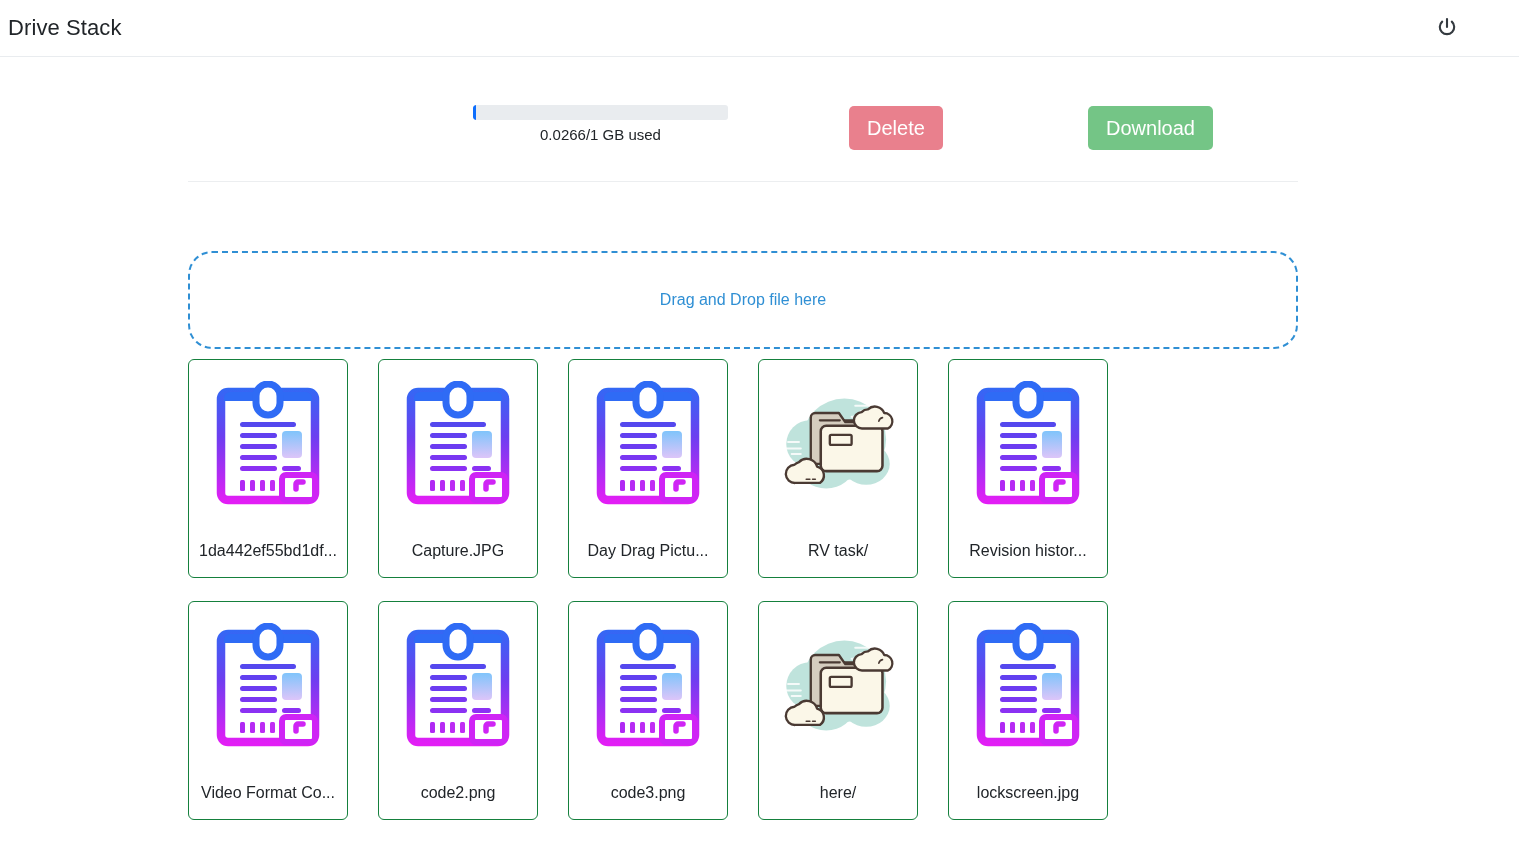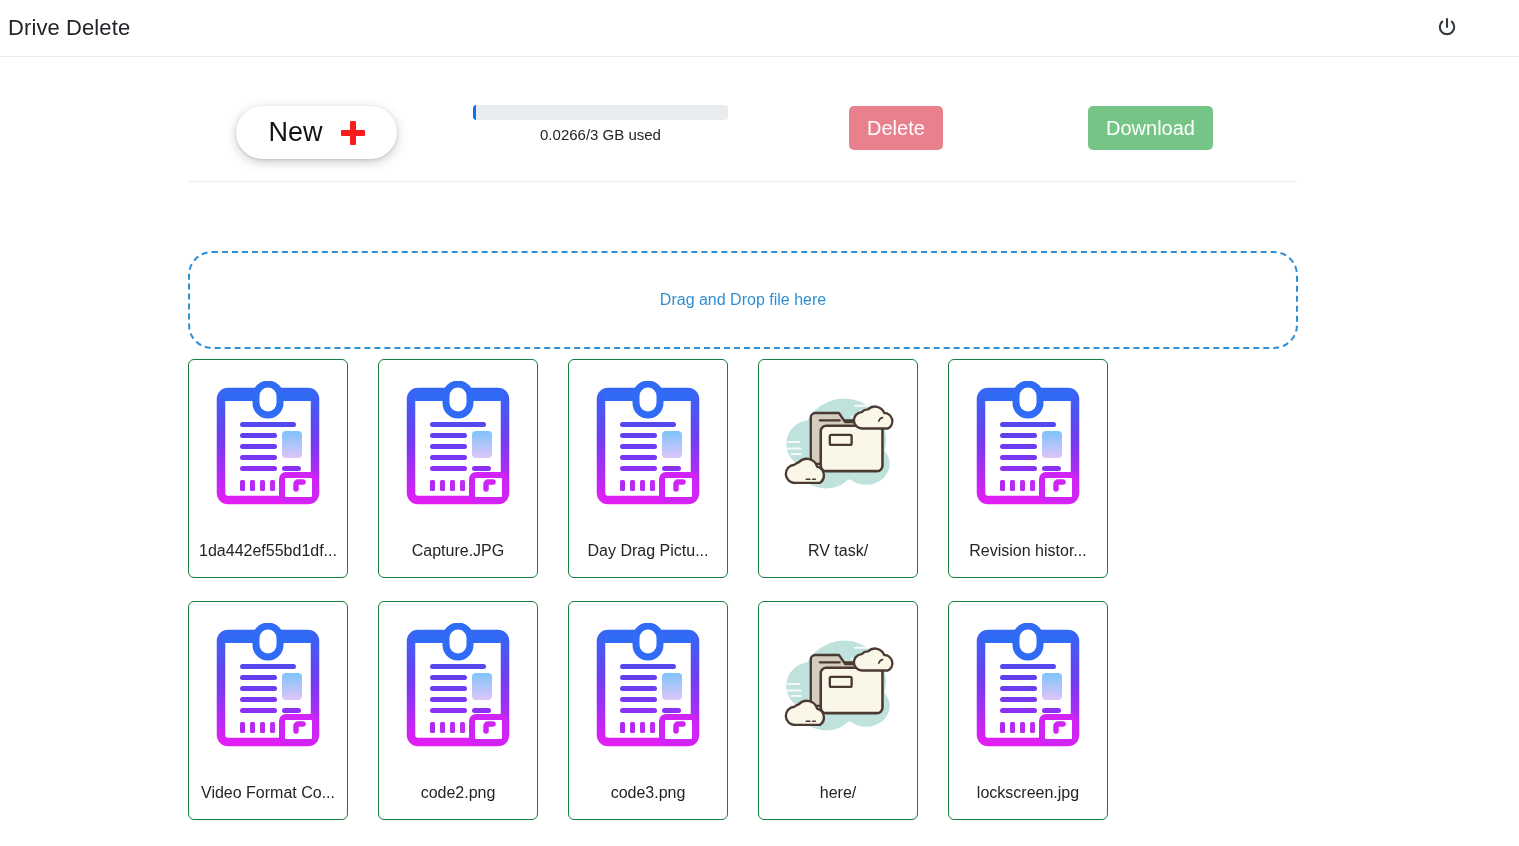"Drive Delete" div.brand { text: Delete -> Stack }
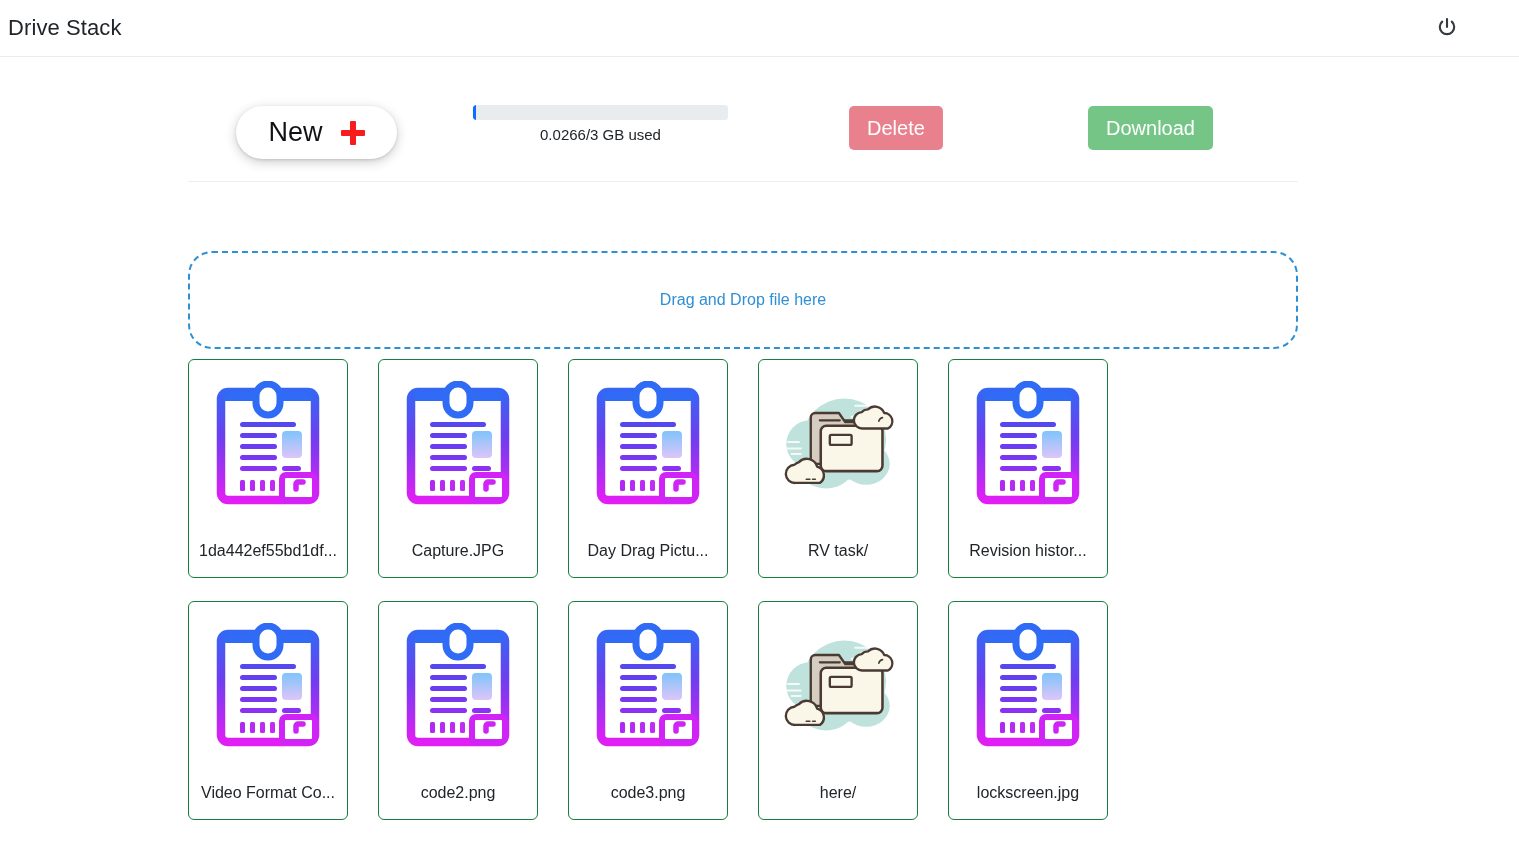"New" div.new-btn { html: <div> <span>New</span> <span></span> </div> -> none }
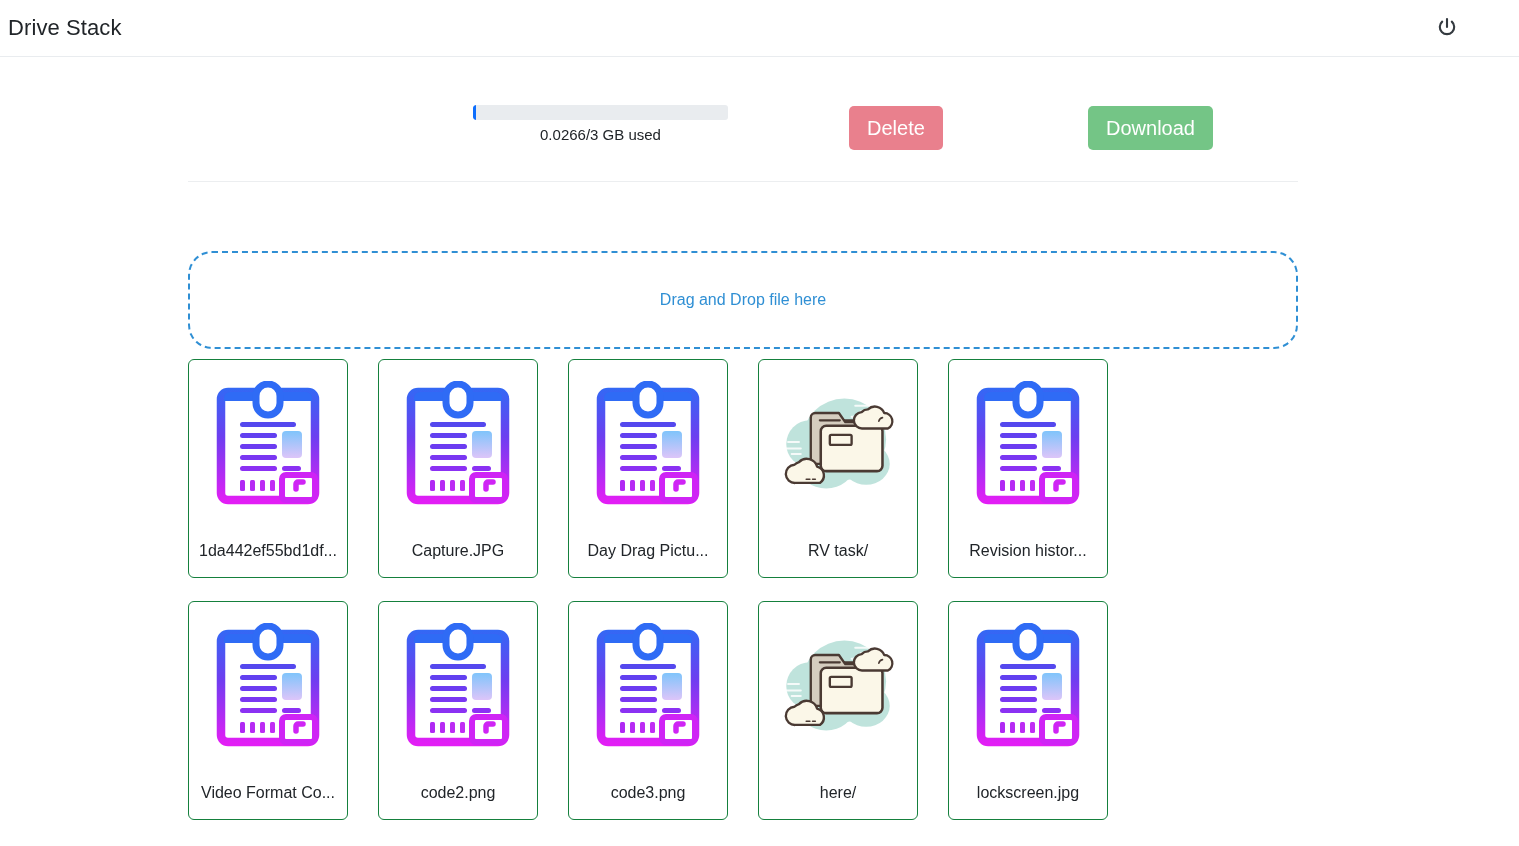"0.0266/3 GB used" div.storage-text { text: 0.0266/3 -> 0.0266/1 }
